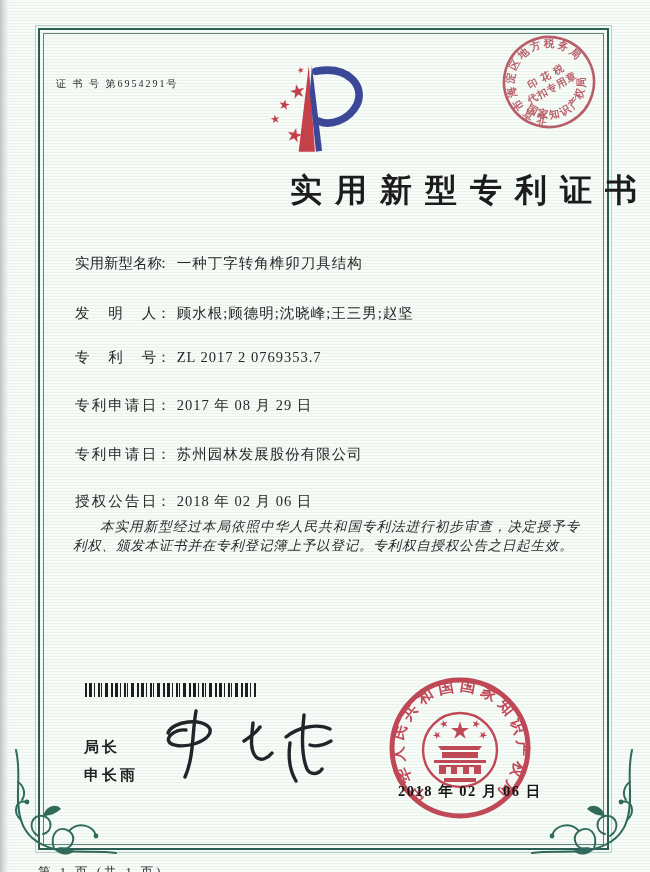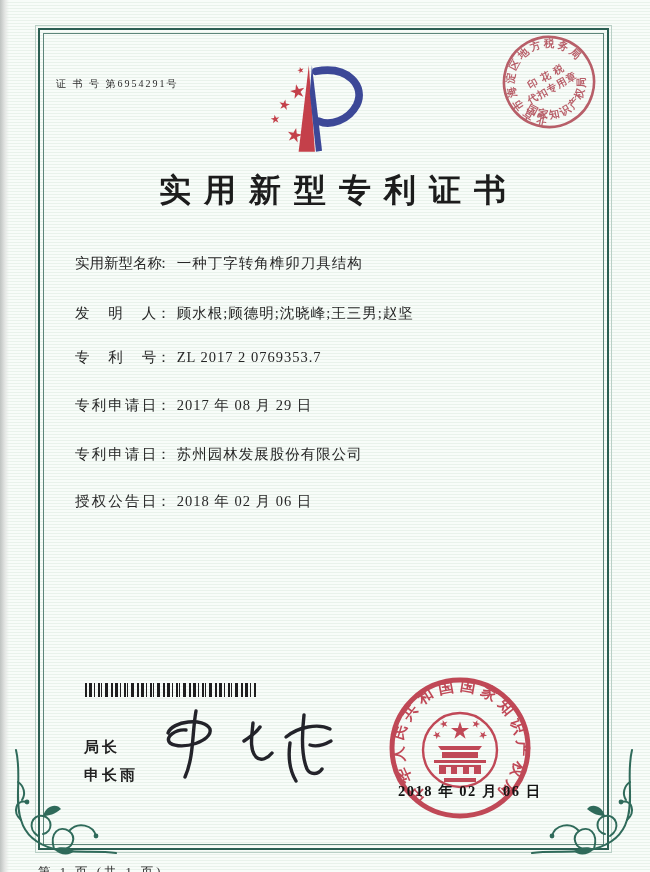"实用新型专利证书" .title { text-align: center -> right }
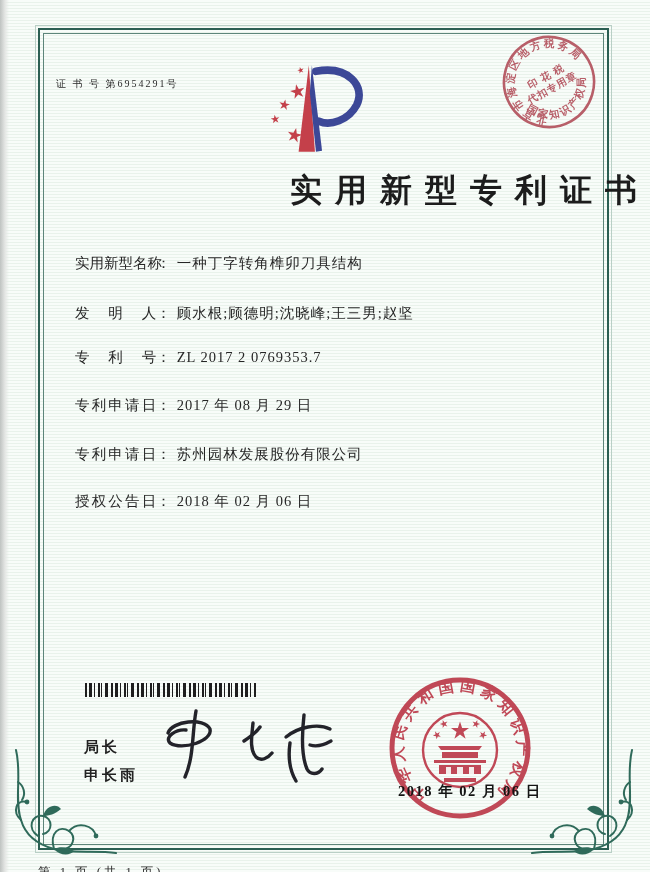"本实用新型经过本局依照中华人民共和国专利法进行初步审查，决定授予专利权、颁发本证" p { html: none -> <p>本实用新型经过本局依照中华人民共和国专利法进行初步审查，决定授予专利权、颁发本证书并在专利登记簿上予以登记。专利权自授权公告之日起生效。</p> }
